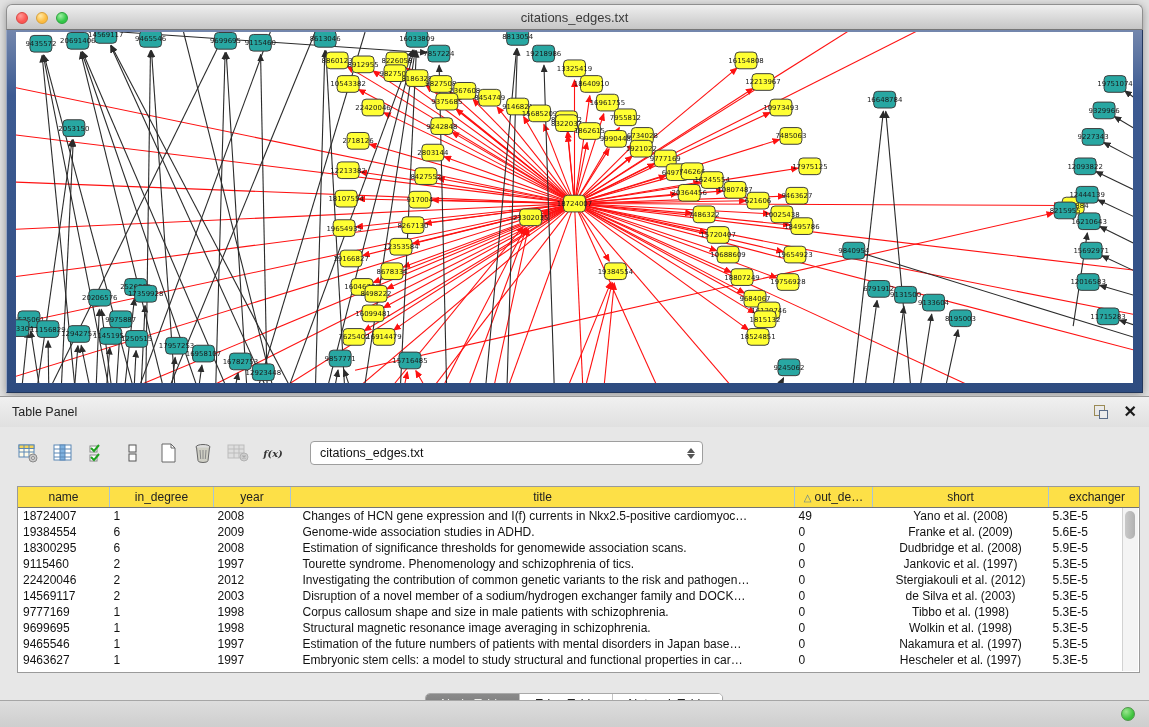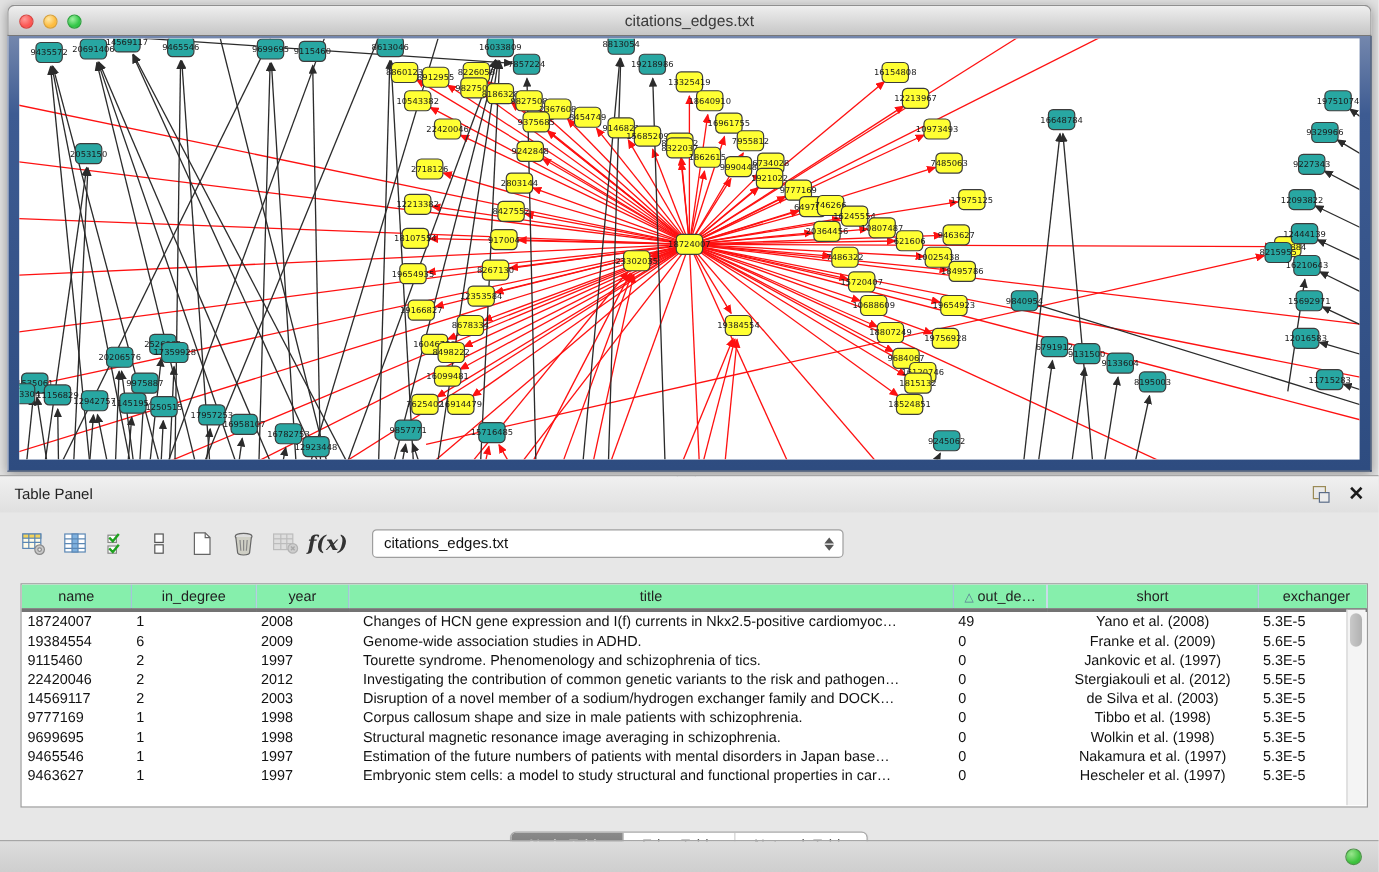"f(x)" .fx { font-size: 17px -> 10px }
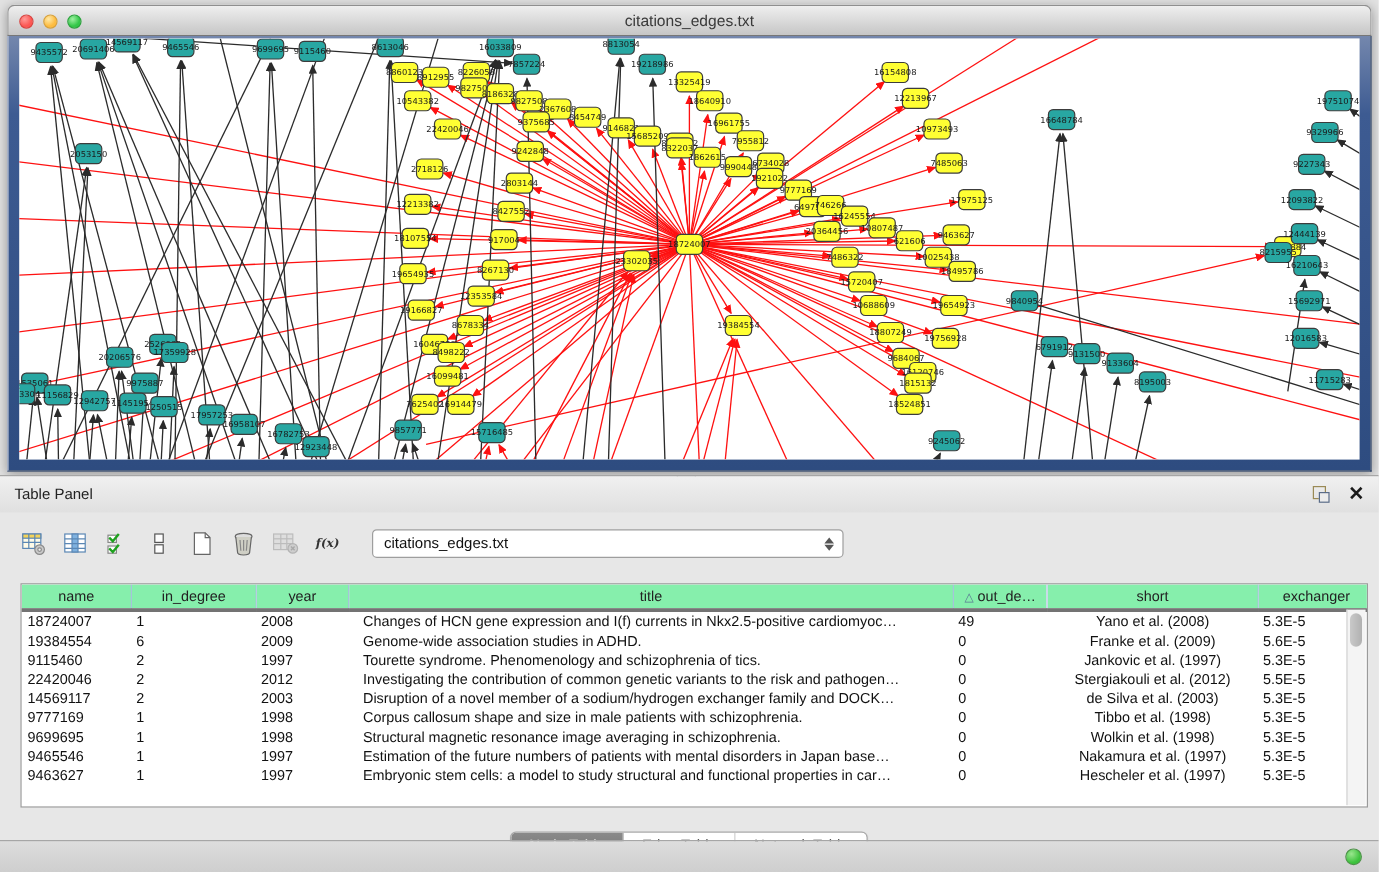"name" .datatable th { background: #86efac -> #fde047; border-bottom: 3px solid #737373 -> 1px solid #737373 }
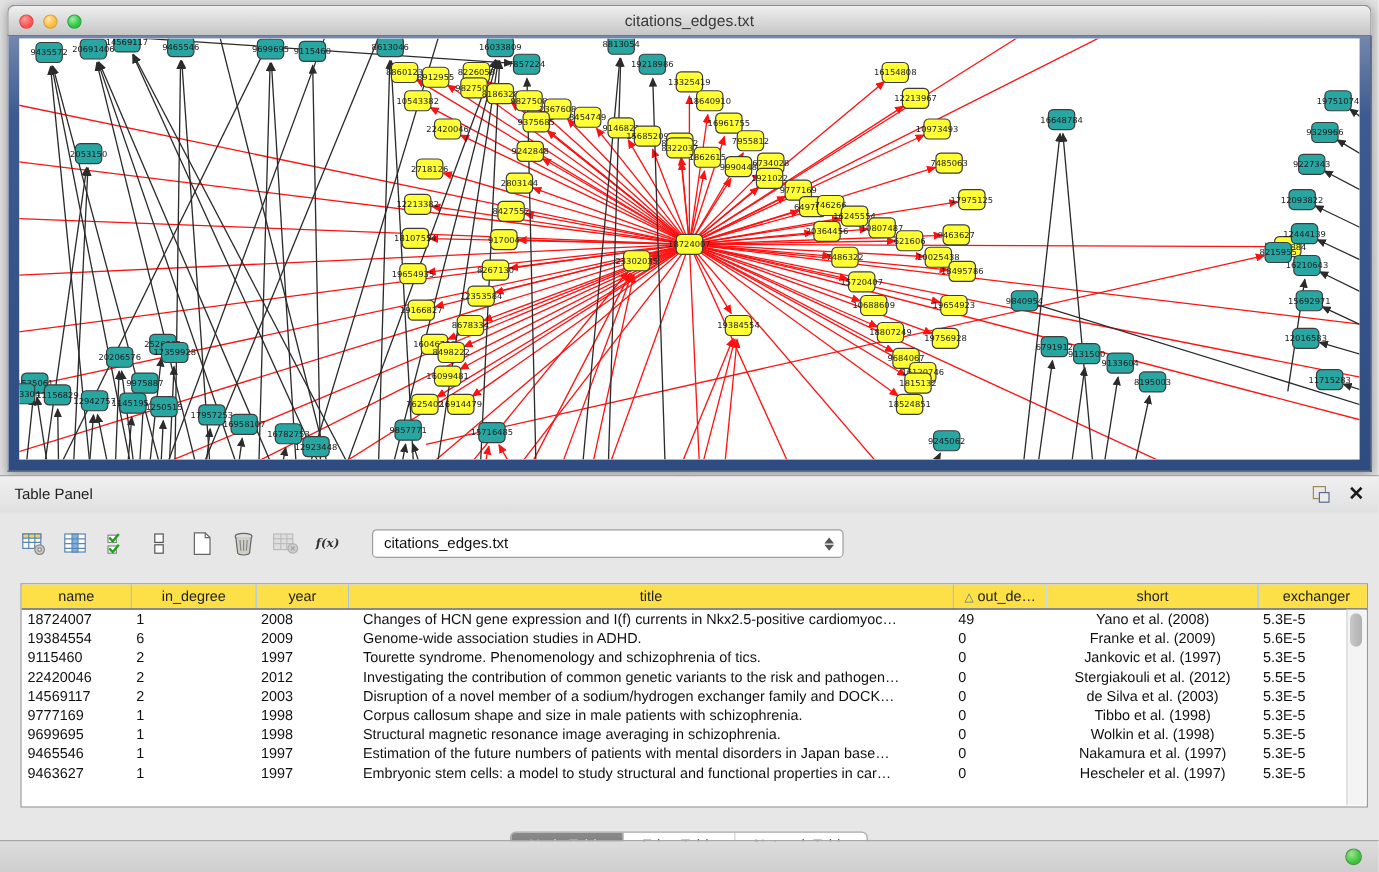"18300295" tr { html: none -> <tr> <td>18300295</td> <td>6</td> <td>2008</td> <td>Estimation of significance thresholds for genomewide association scans.</td> <td>0</td> <td>Dudbridge et al. (2008)</td> <td>5.9E-5</td> </tr> }
